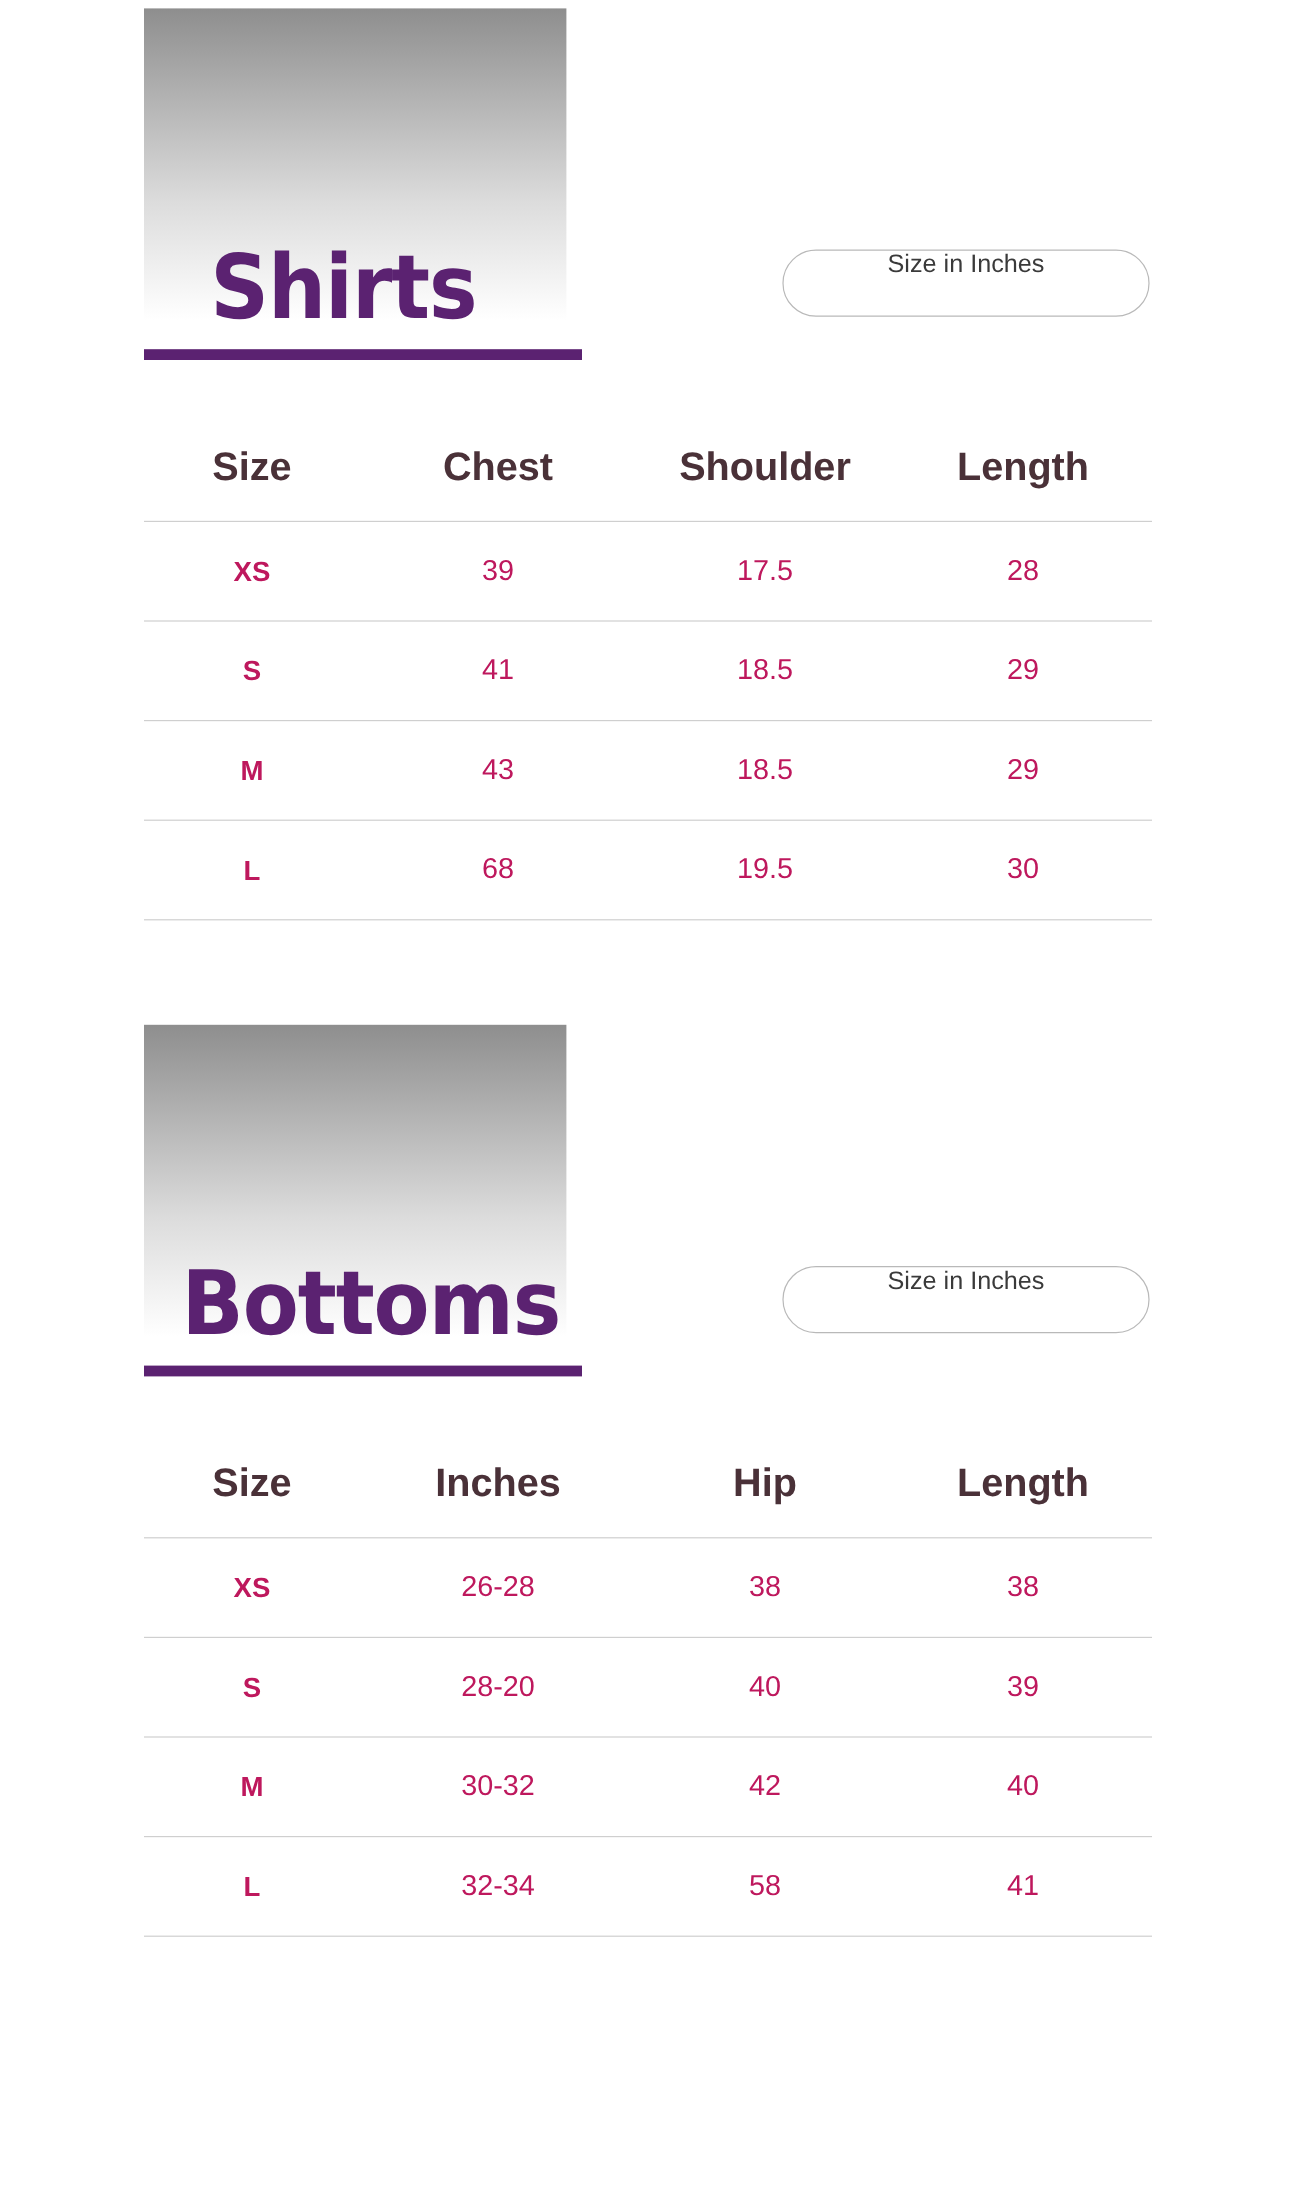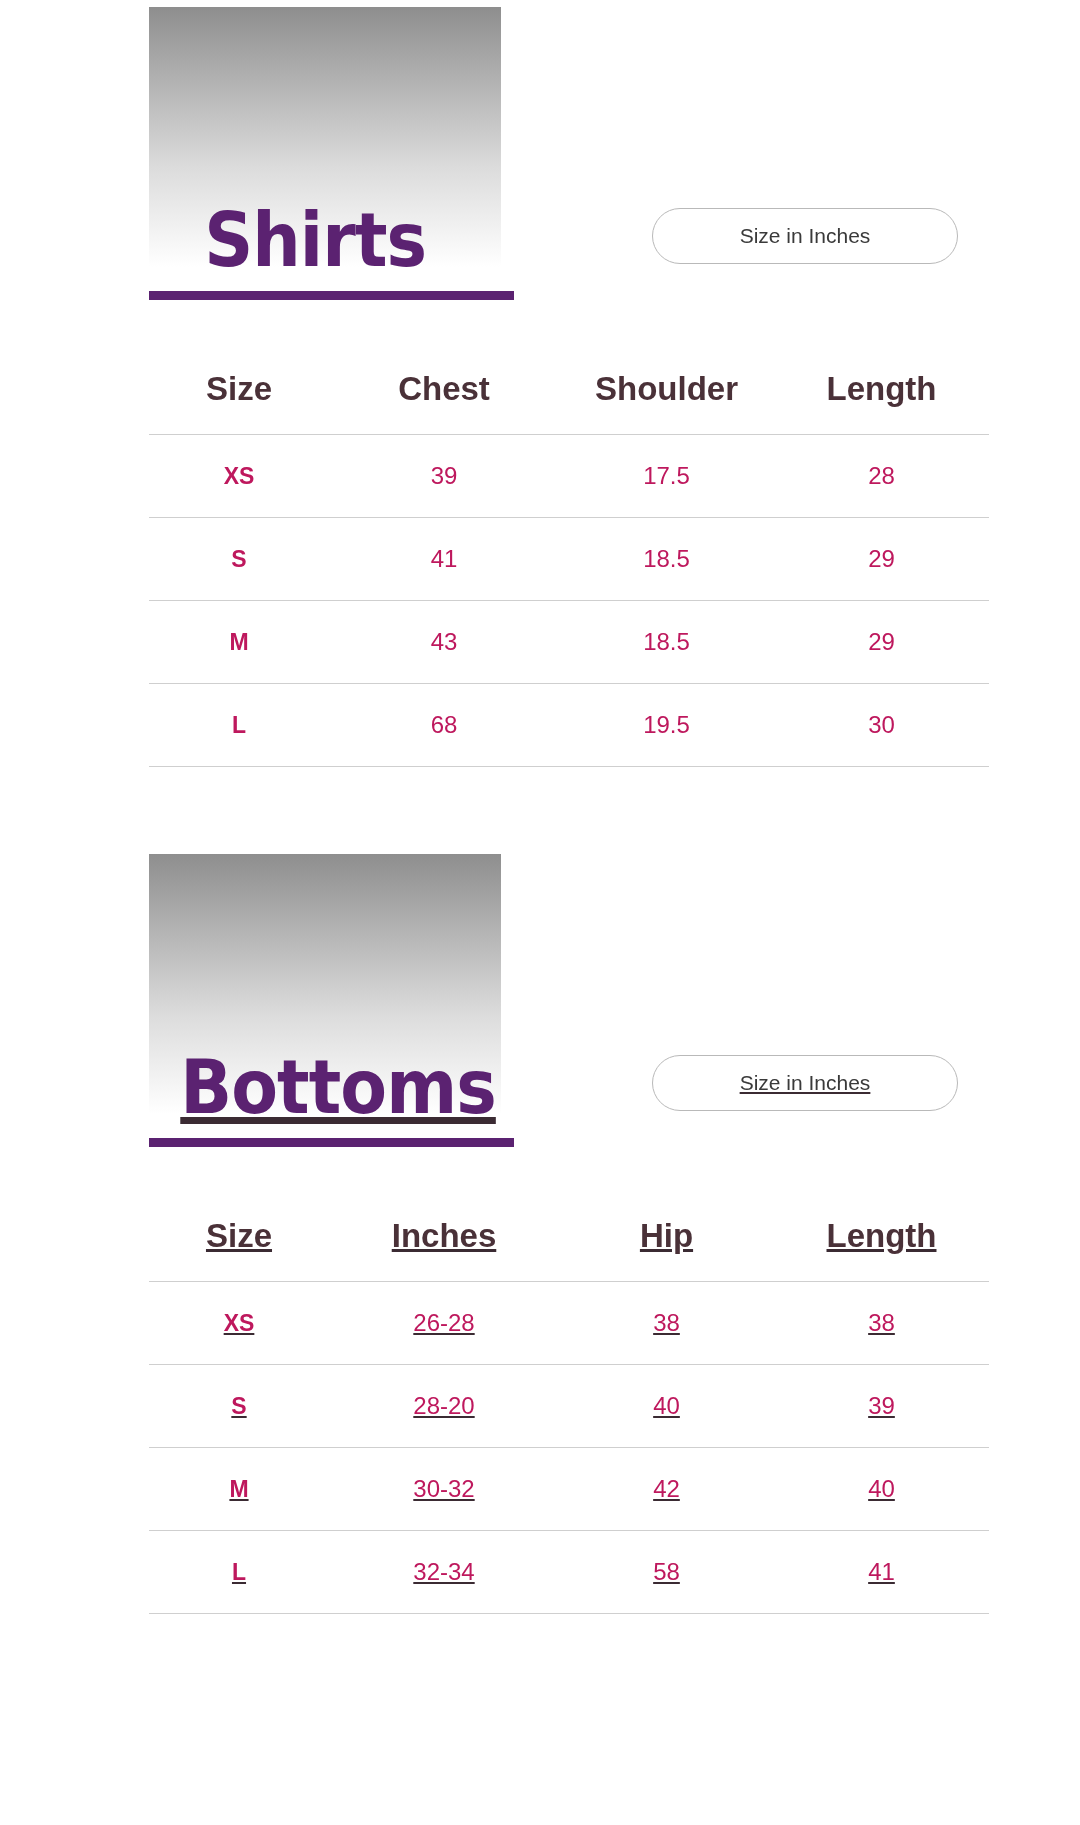"Shirts" .section { padding-left: 29px -> none }
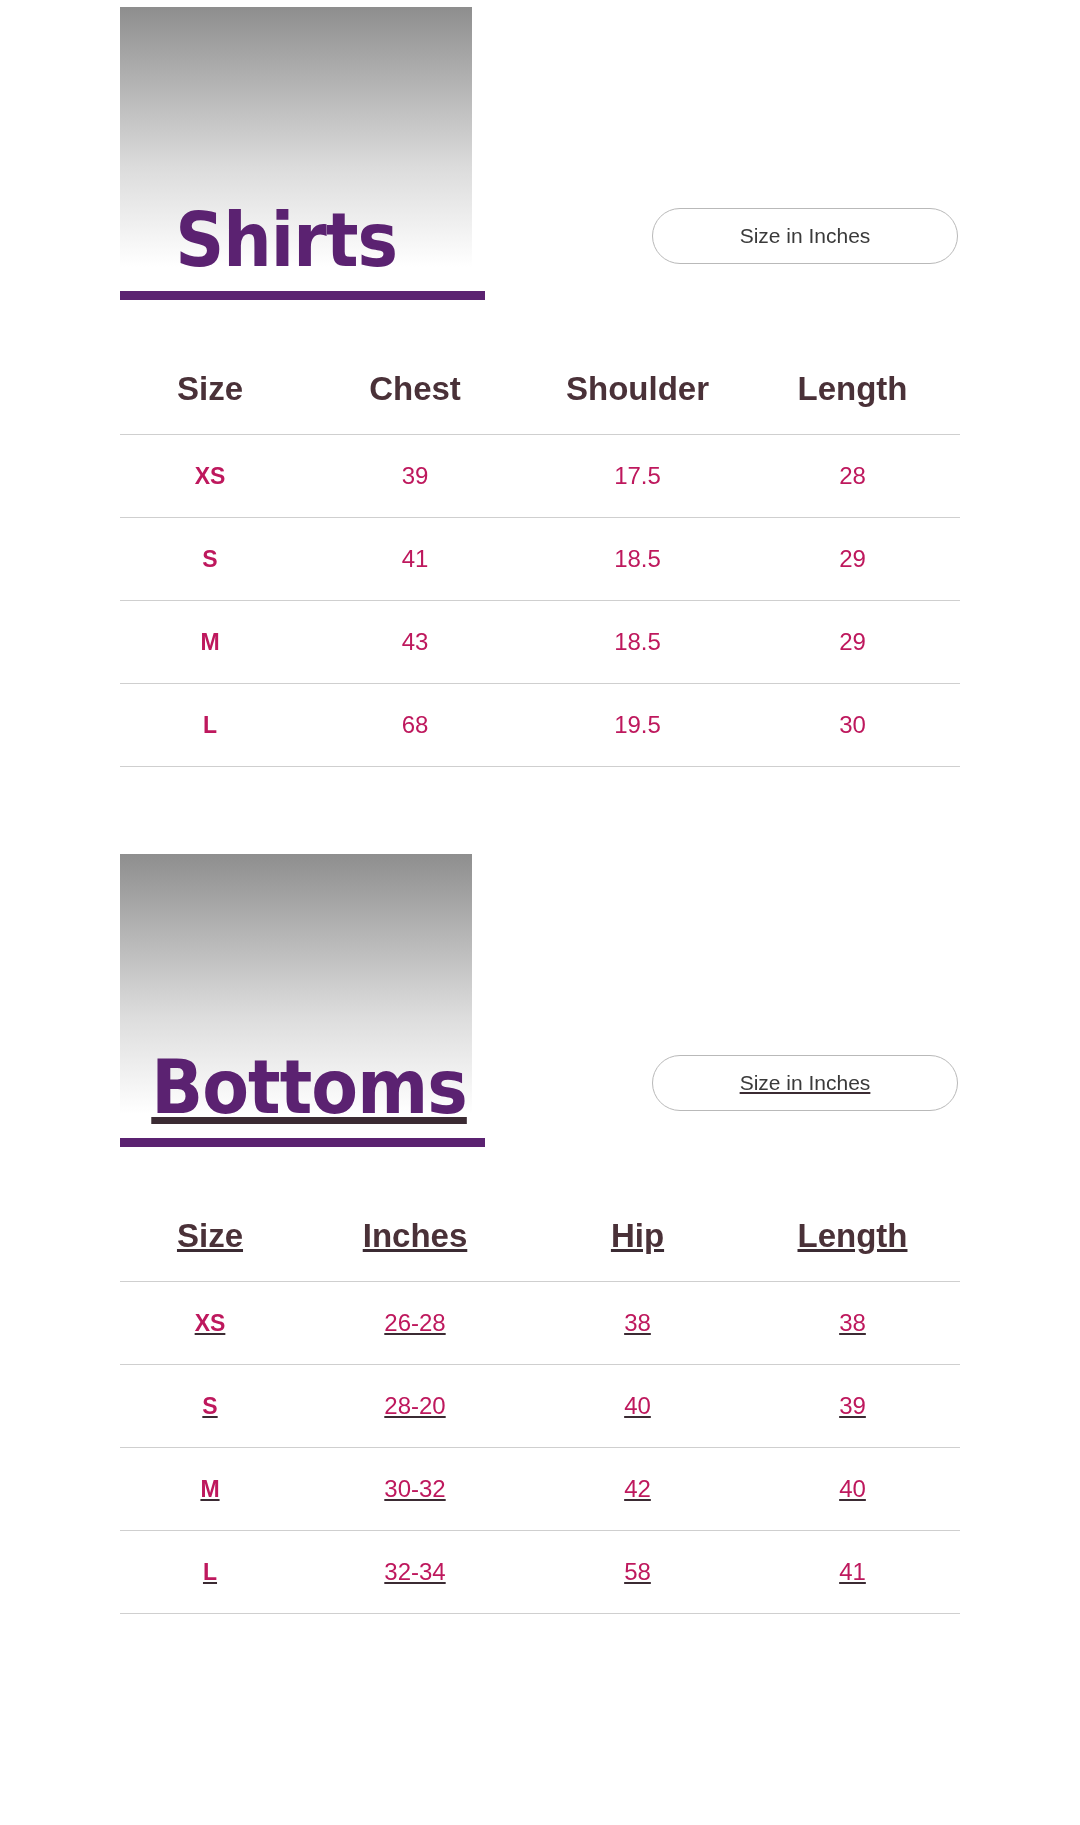"Size in Inches" .unit-pill { align-items: center -> flex-start }
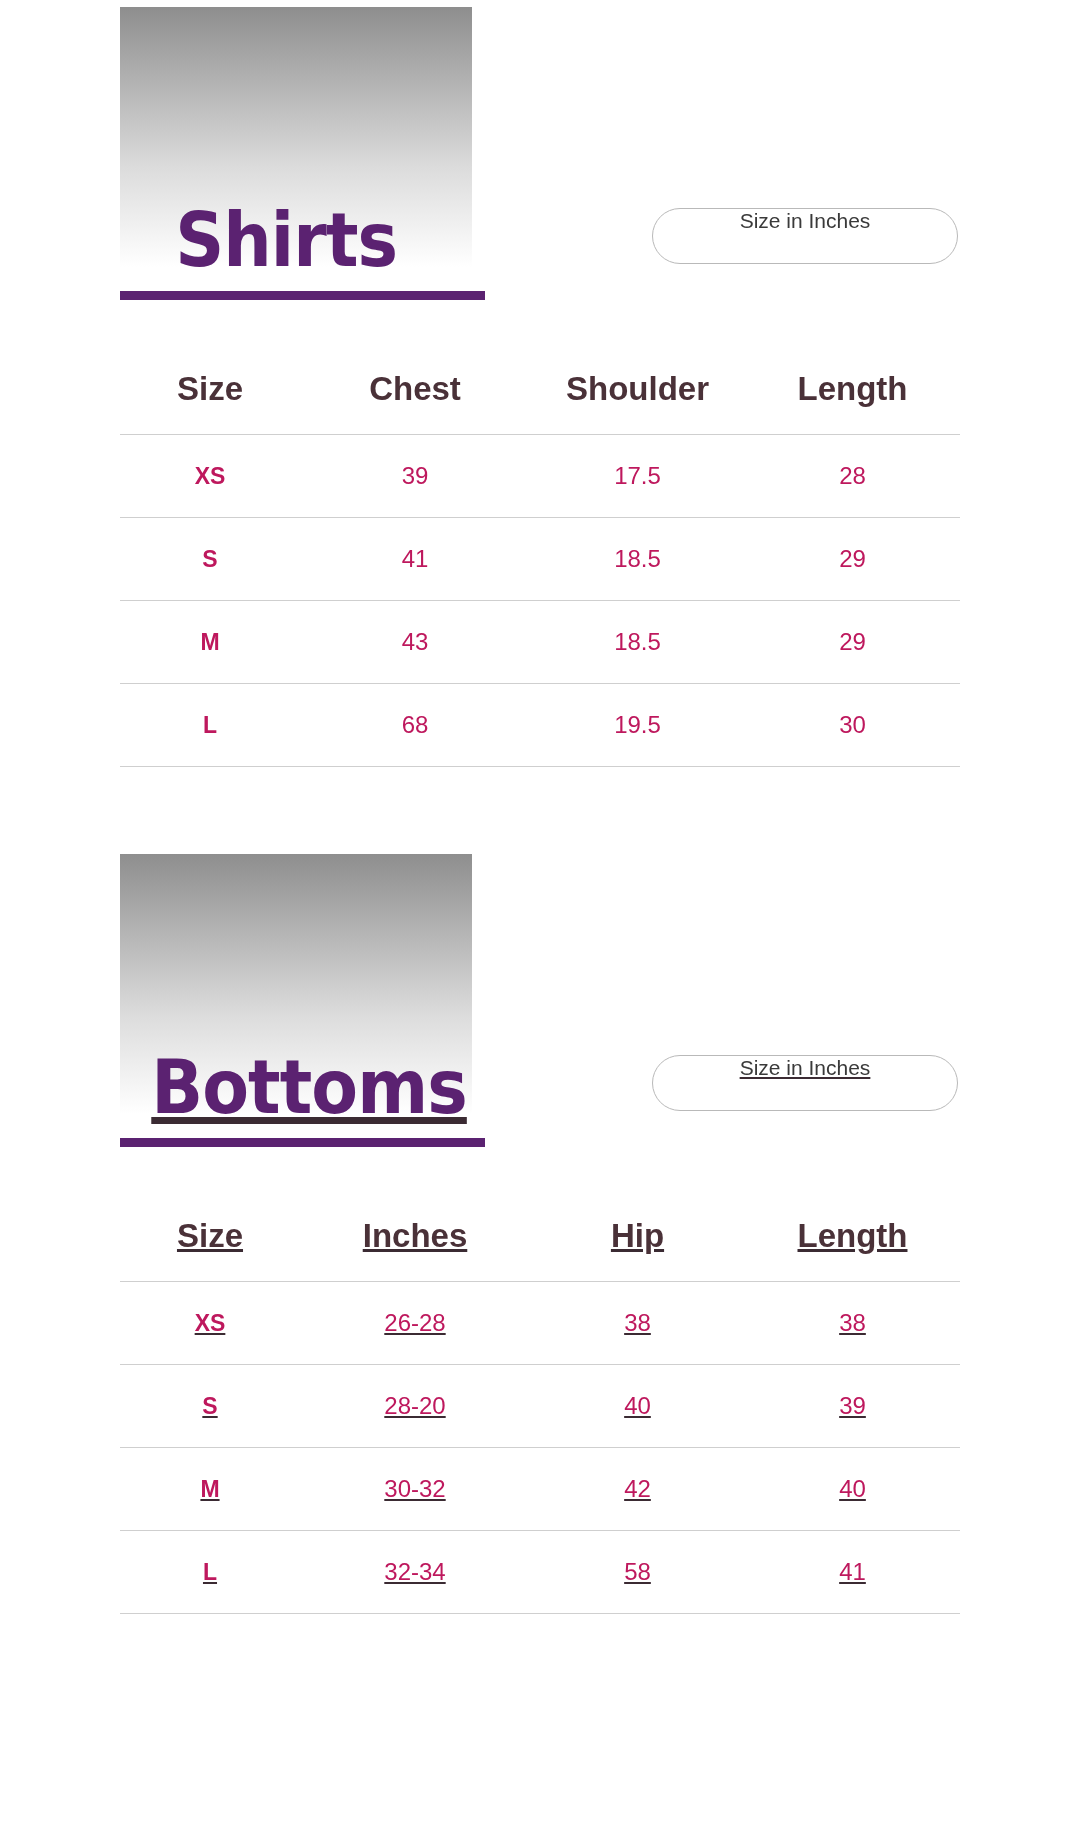"Bottoms" div.section { text-decoration: underline -> none }
